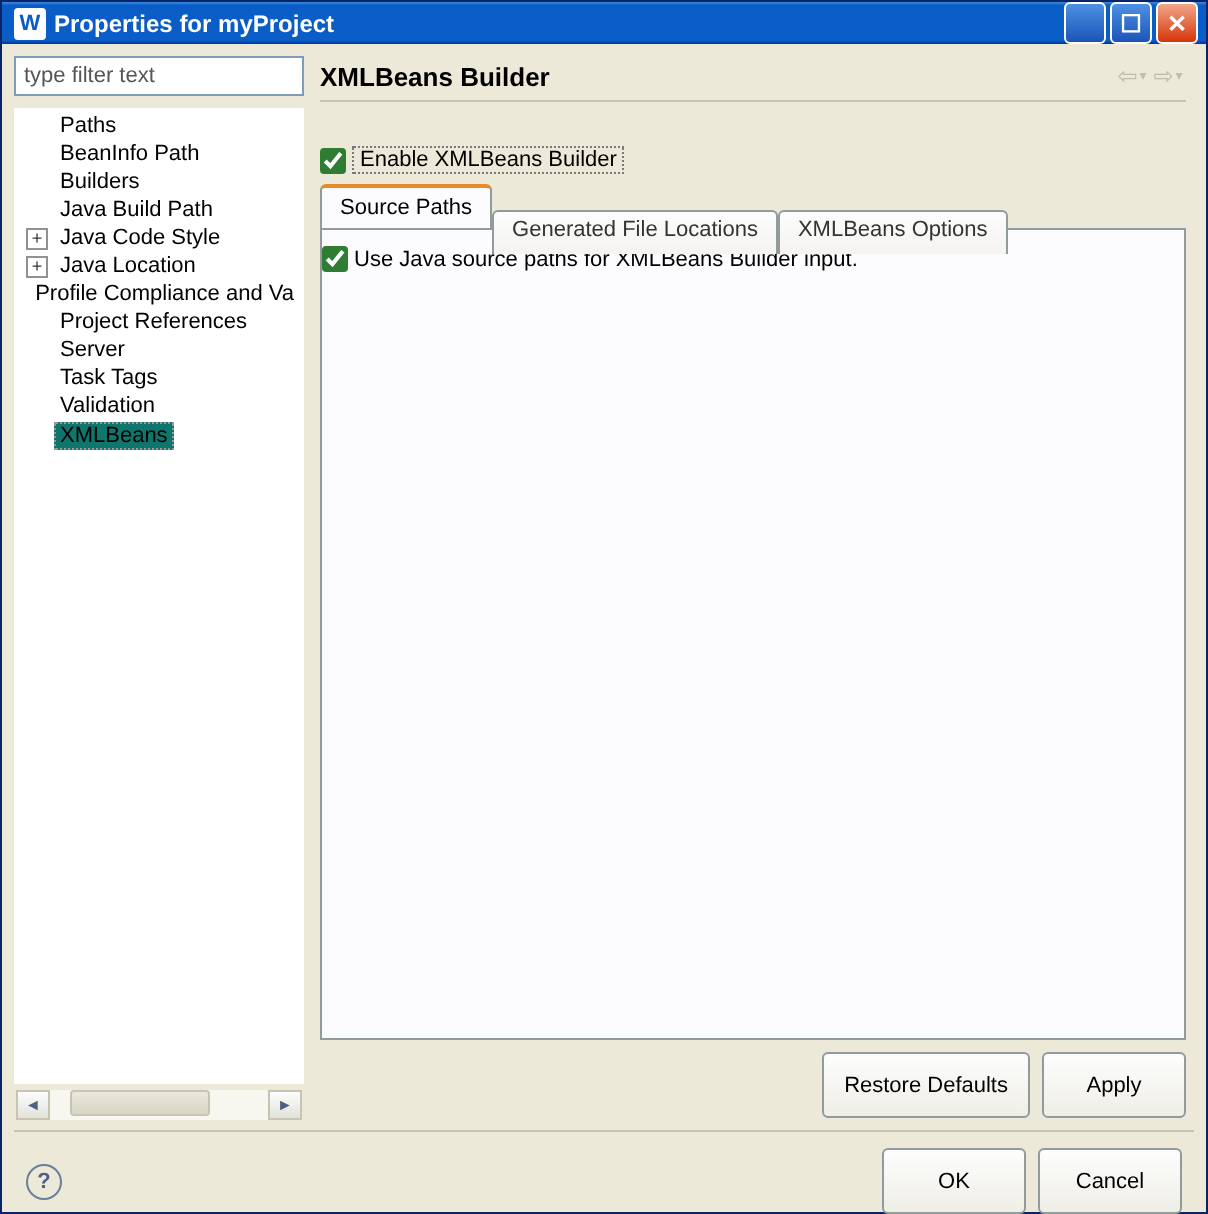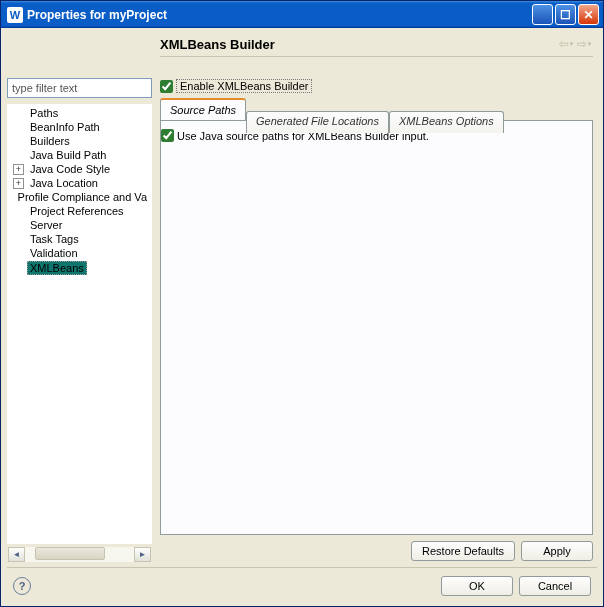"type filter text" .sidebar { margin-top: 44px -> none }
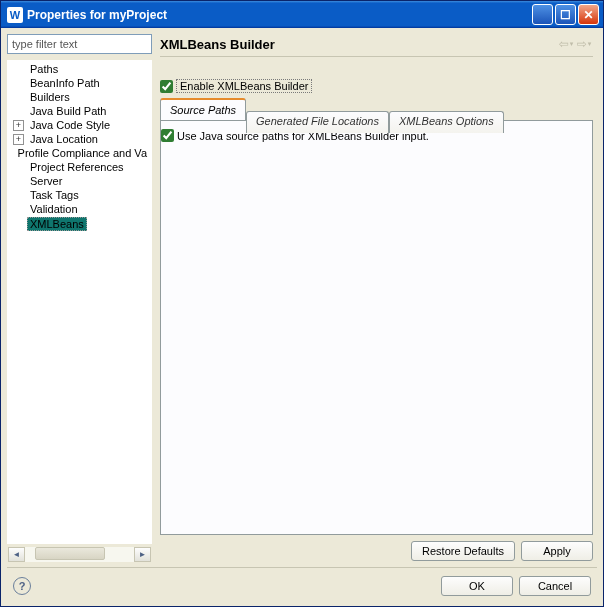"Source Paths" .tab { font-style: italic -> none }
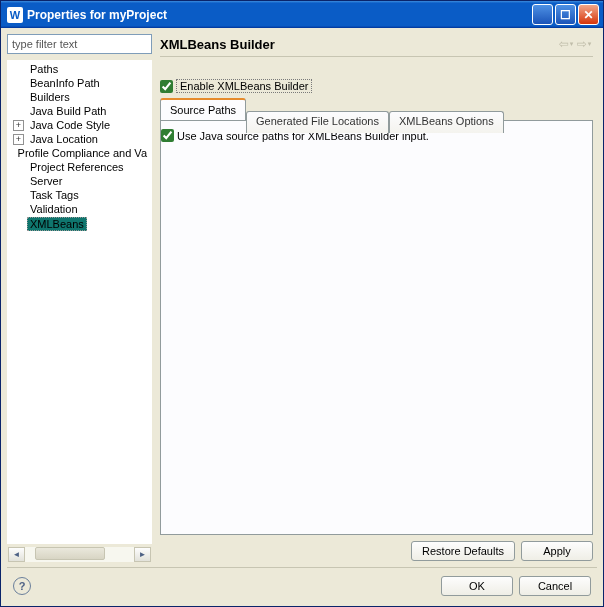"Restore Defaults" .btn { height: 20px -> 33px }
